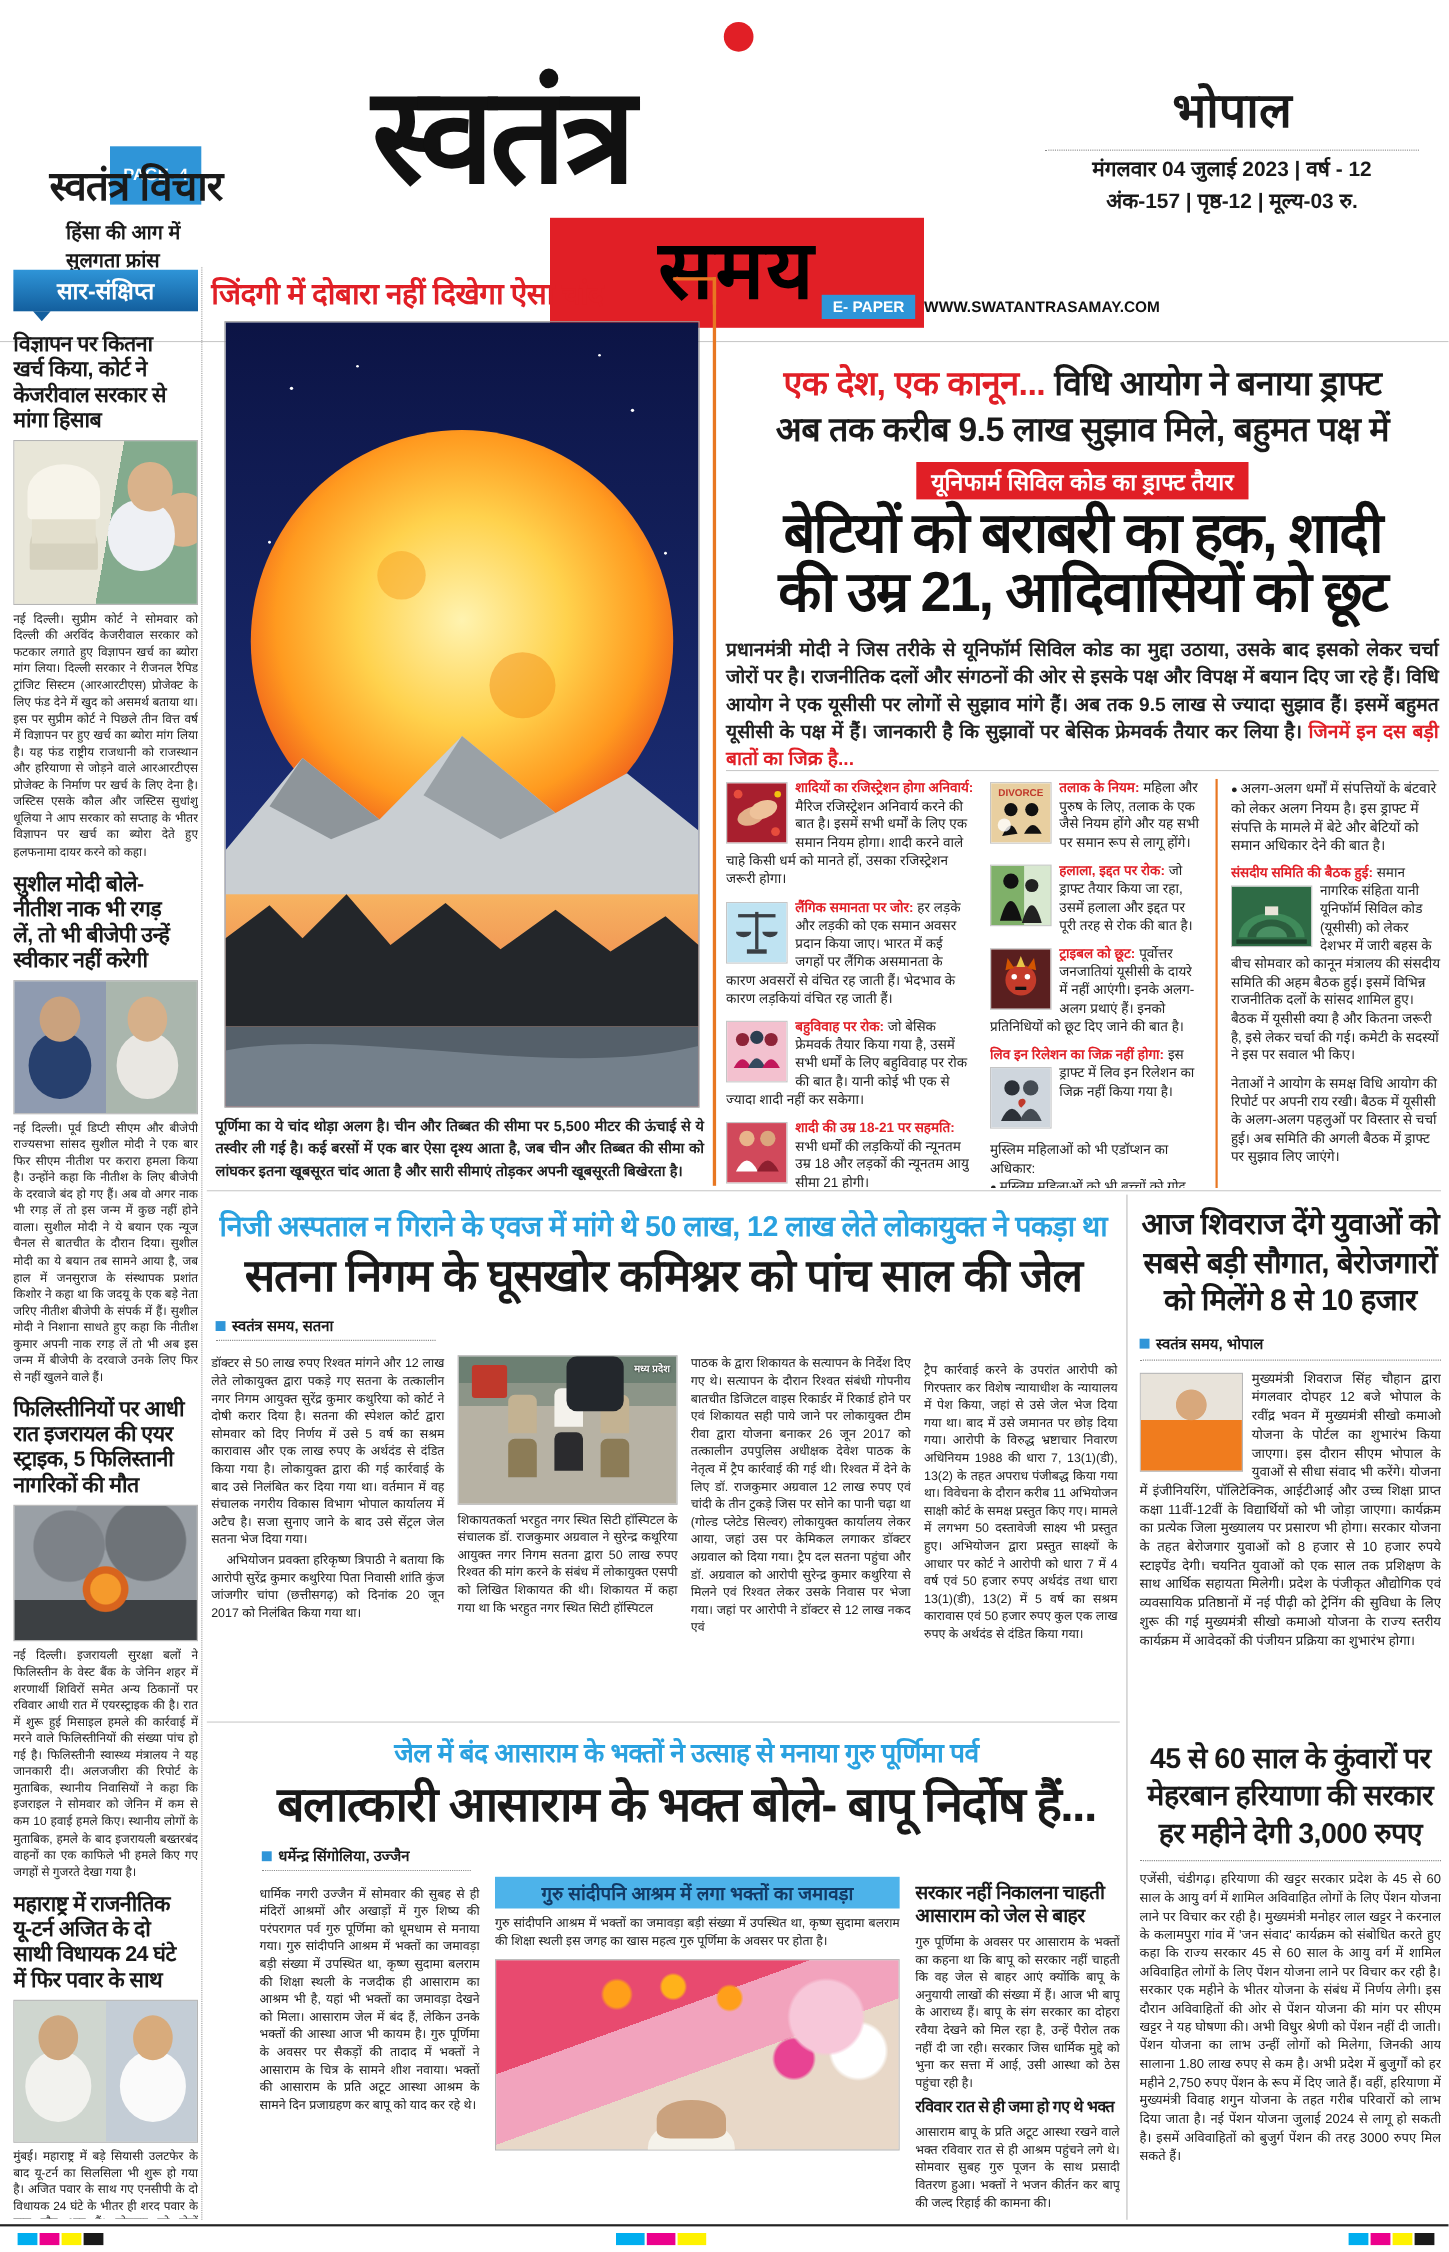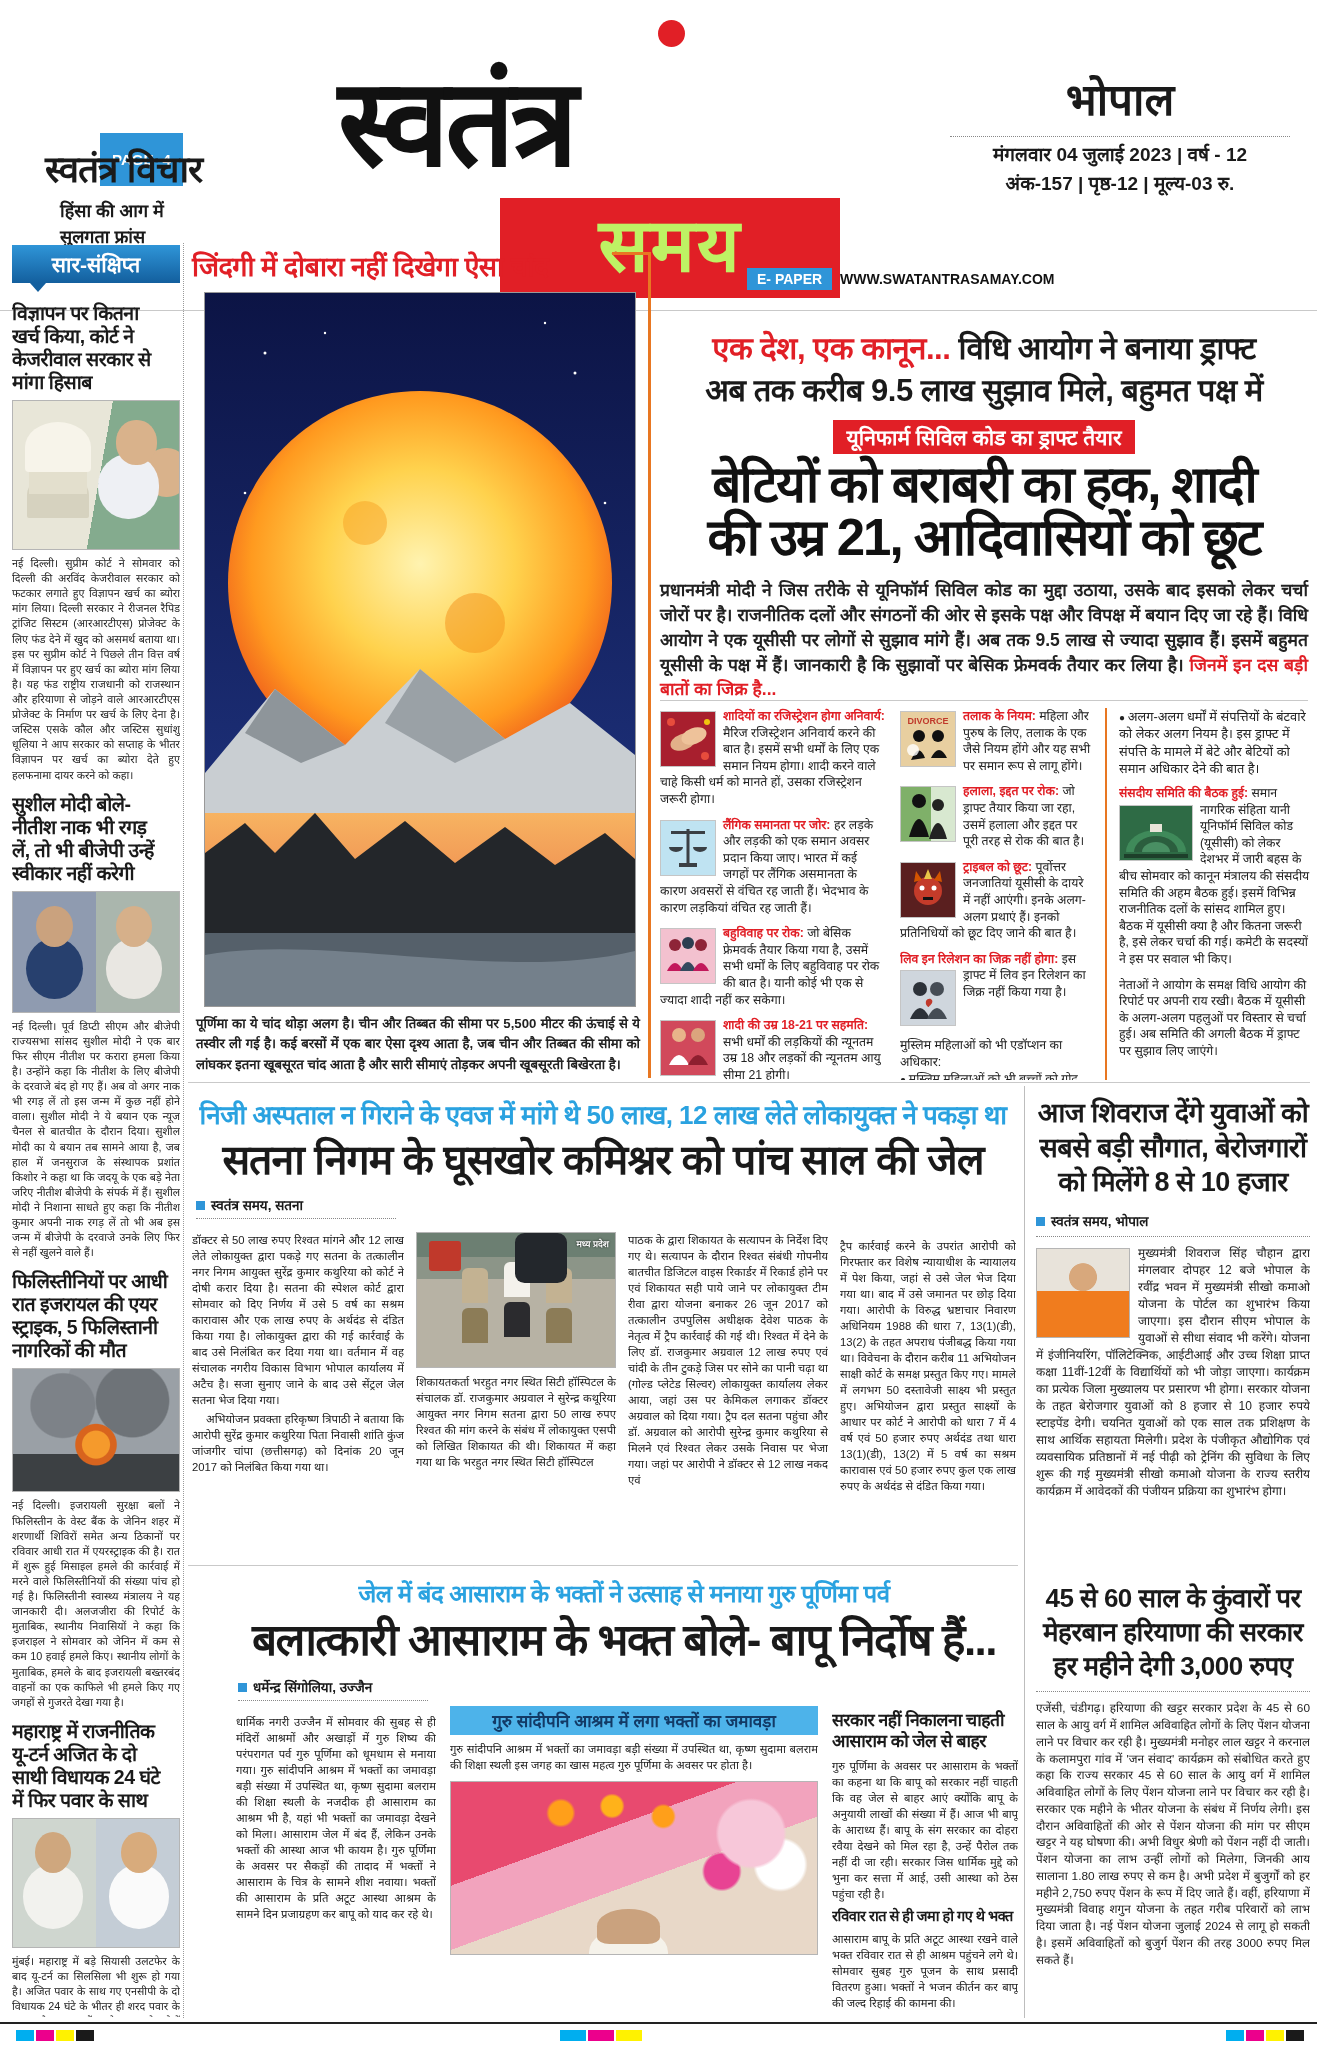"समय" .masthead2 { color: #bef264 -> #000000 }
